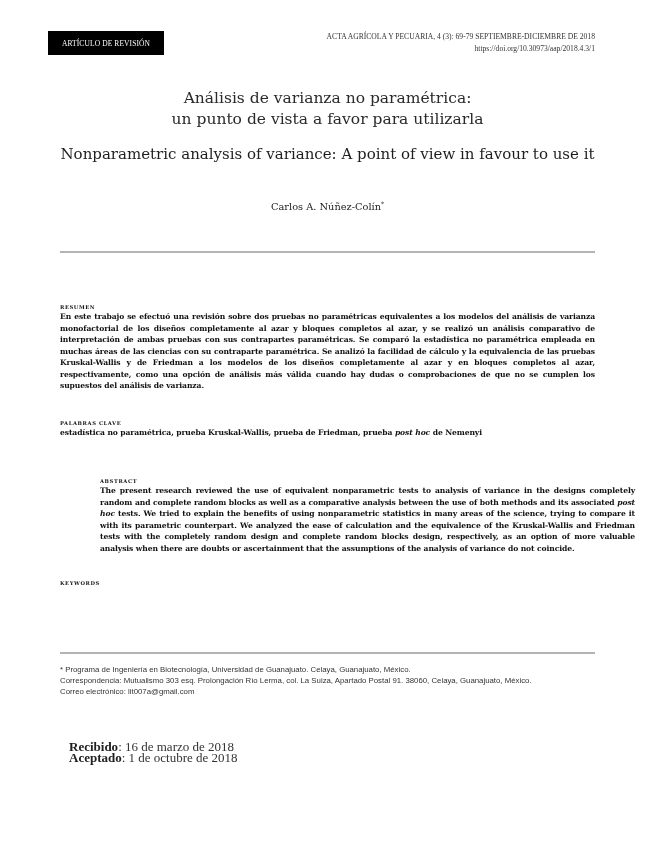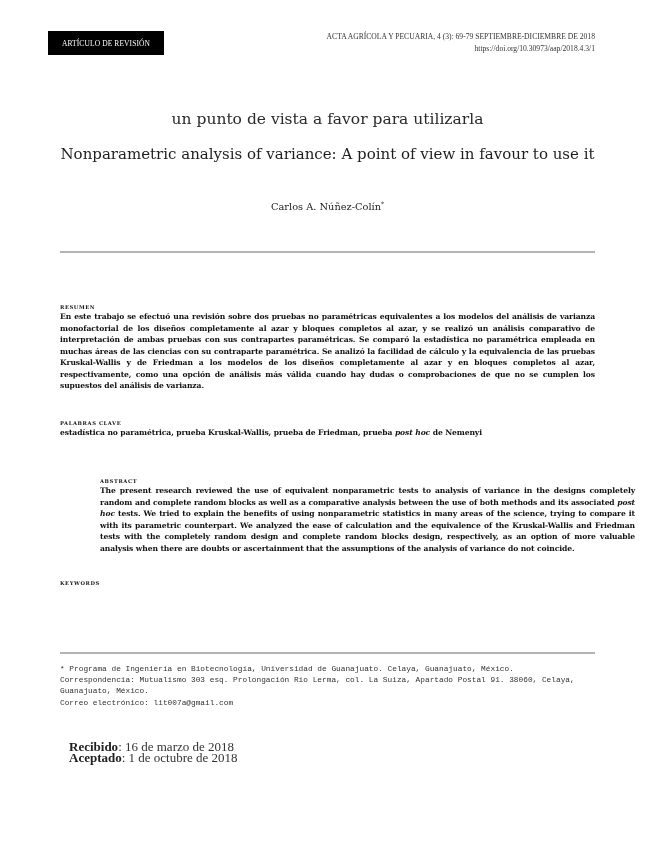"Análisis de varianza no paramétrica:" span { html: none -> <span>Análisis de varianza no paramétrica:</span> }
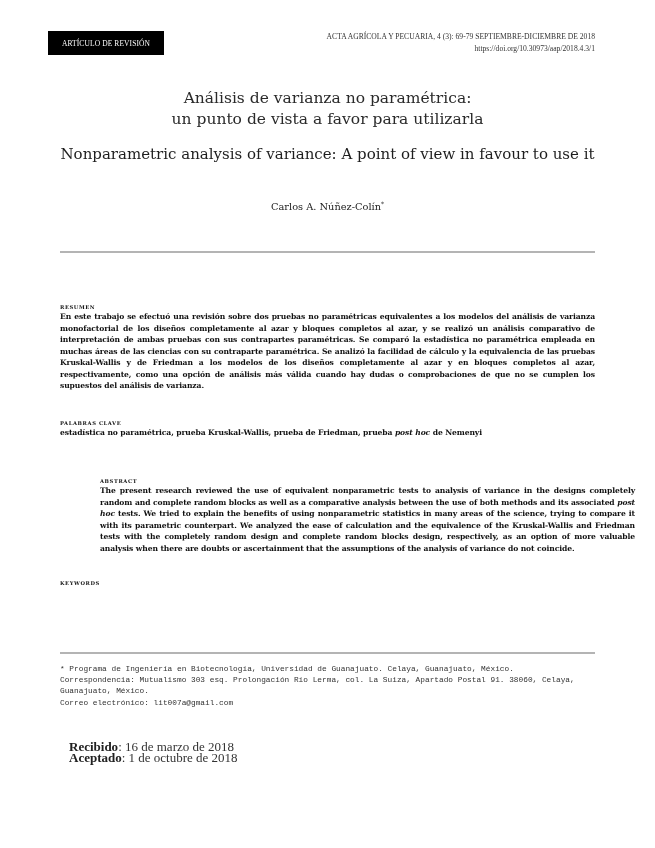"* Programa de Ingeniería en" .foot { font-family: Liberation Mono, monospace -> Liberation Sans, sans-serif }
